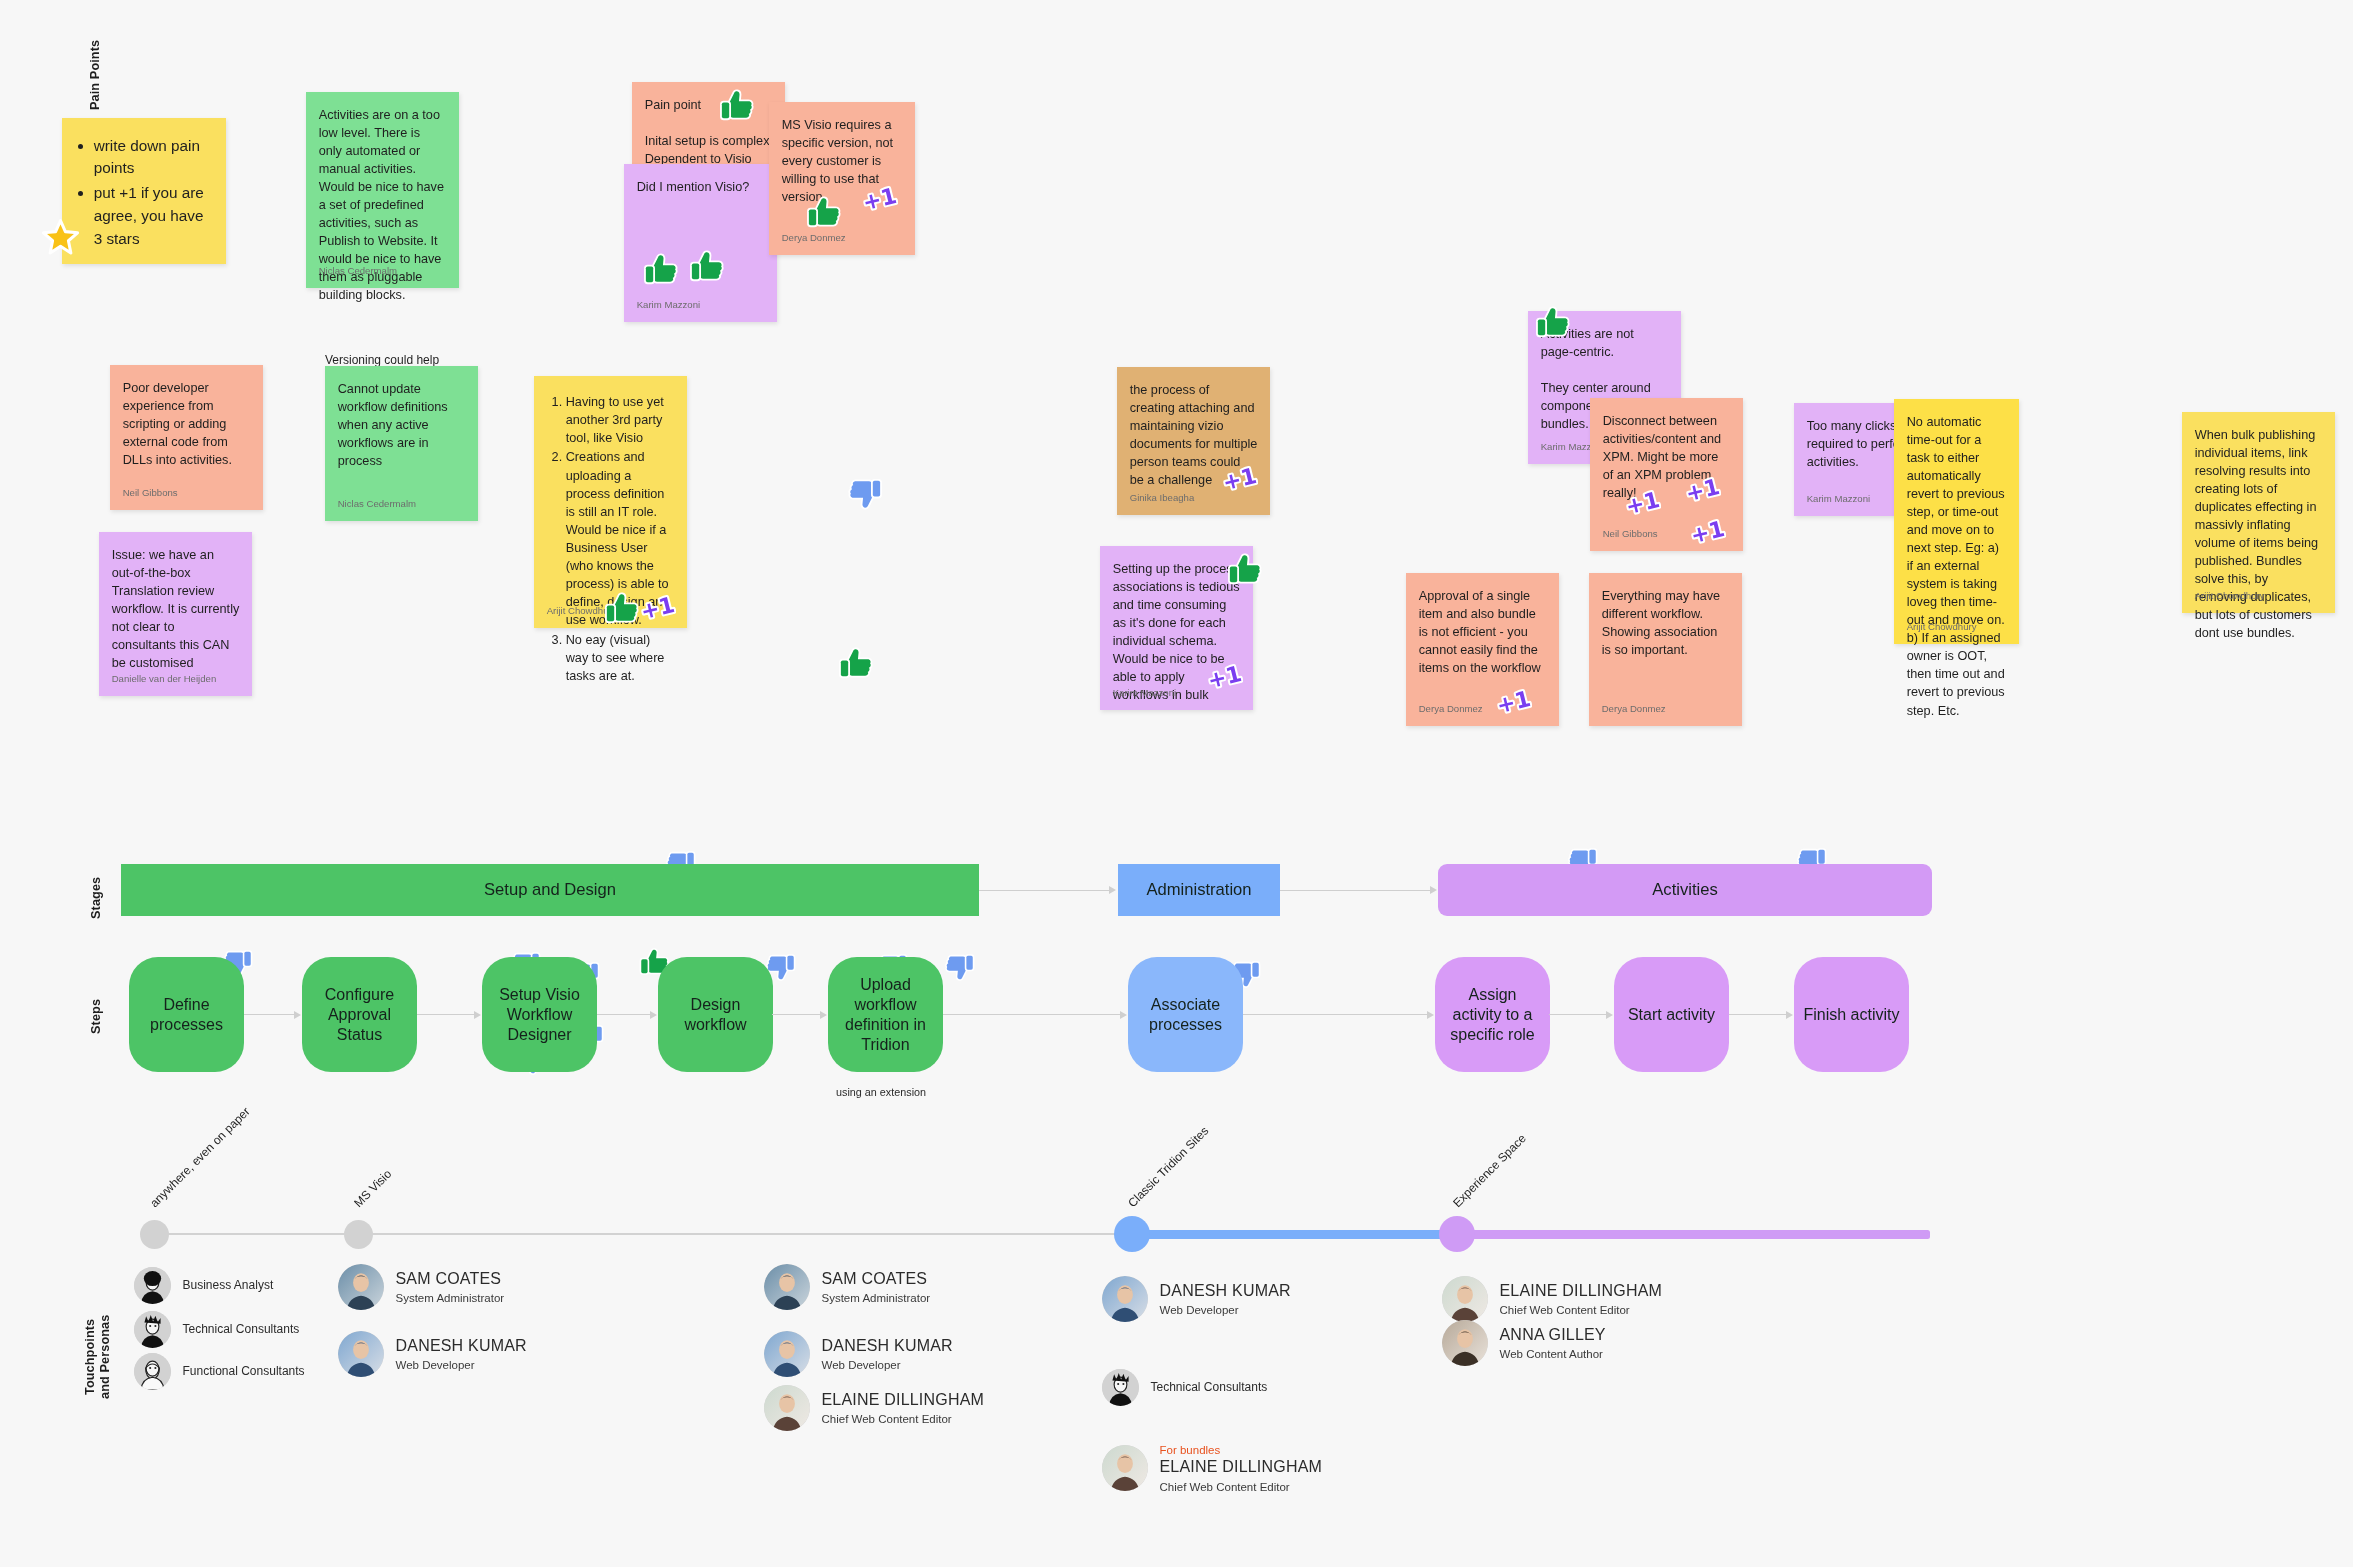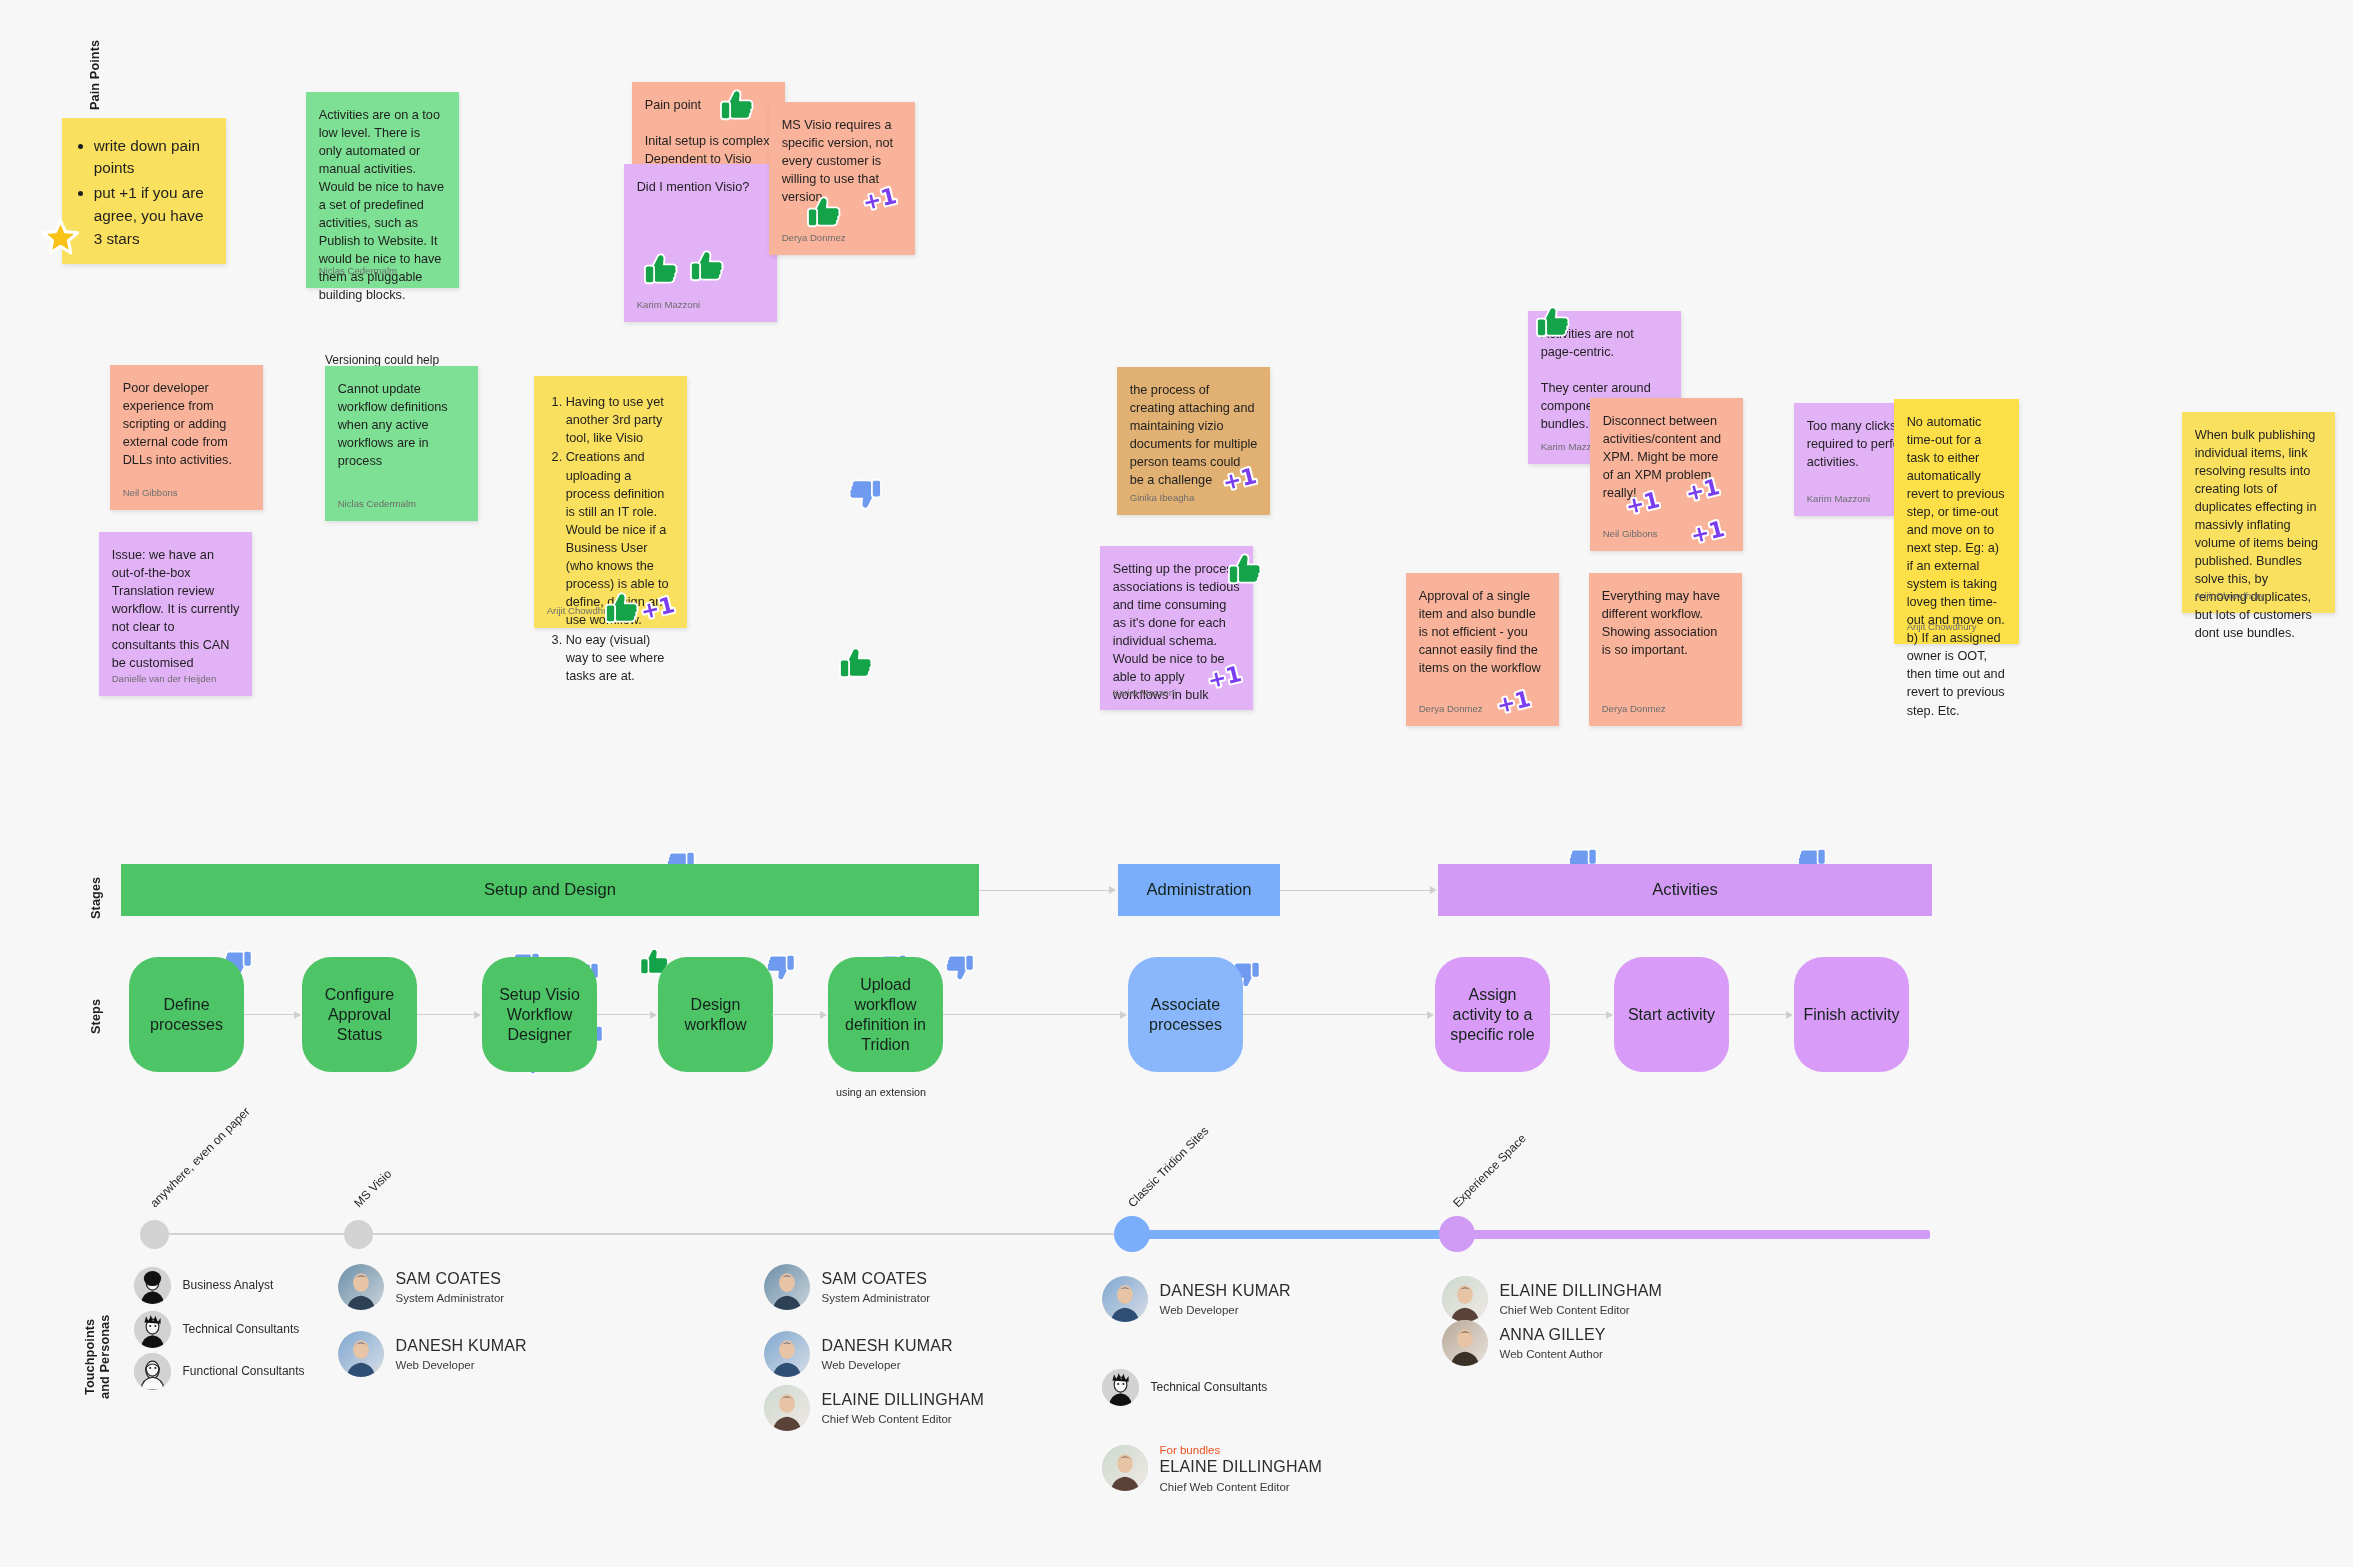"Activities" div.stage { border-radius: none -> 9px }
